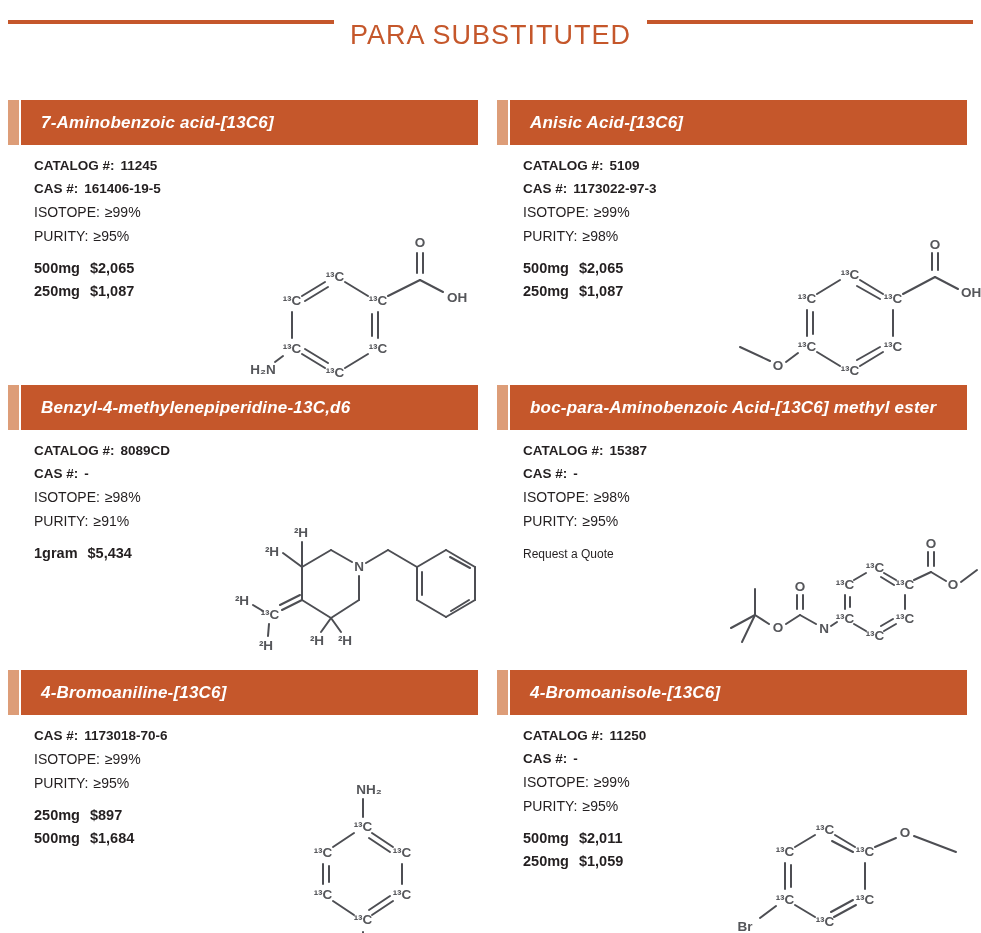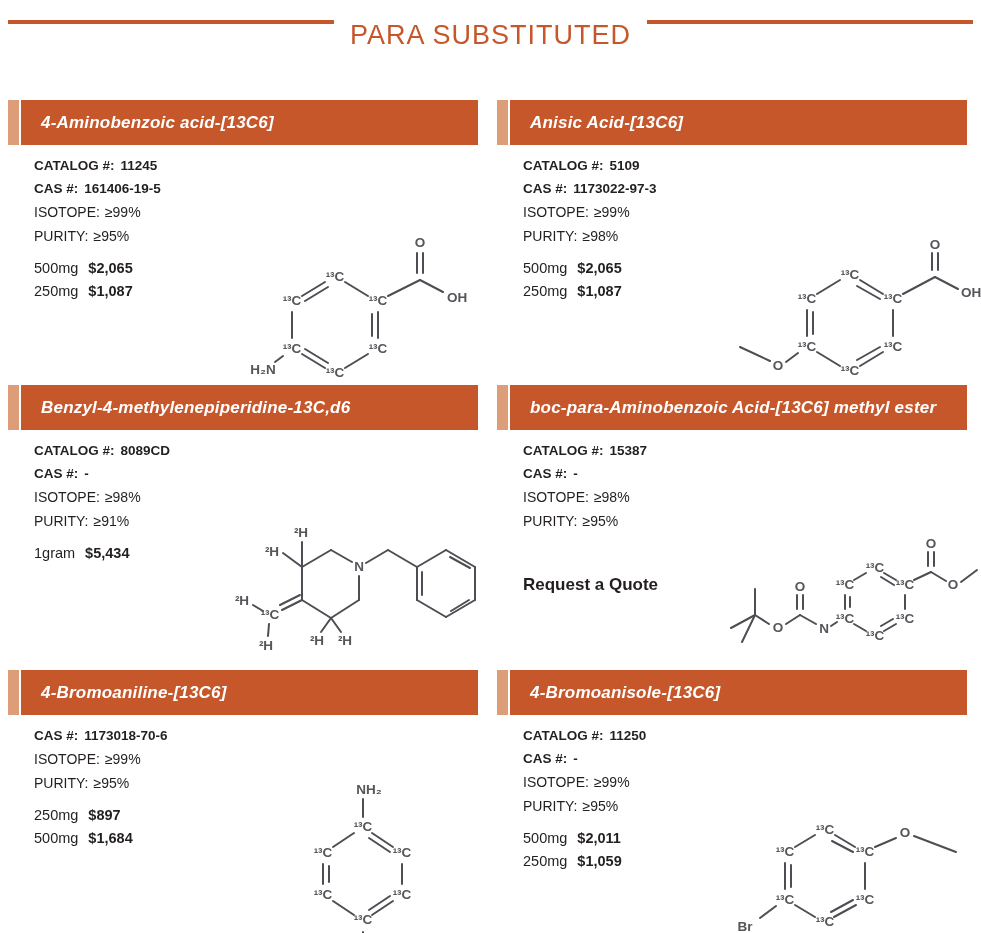"4-Aminobenzoic acid-[13C6]" span.card-title { text: 4-Aminobenzoic -> 7-Aminobenzoic }
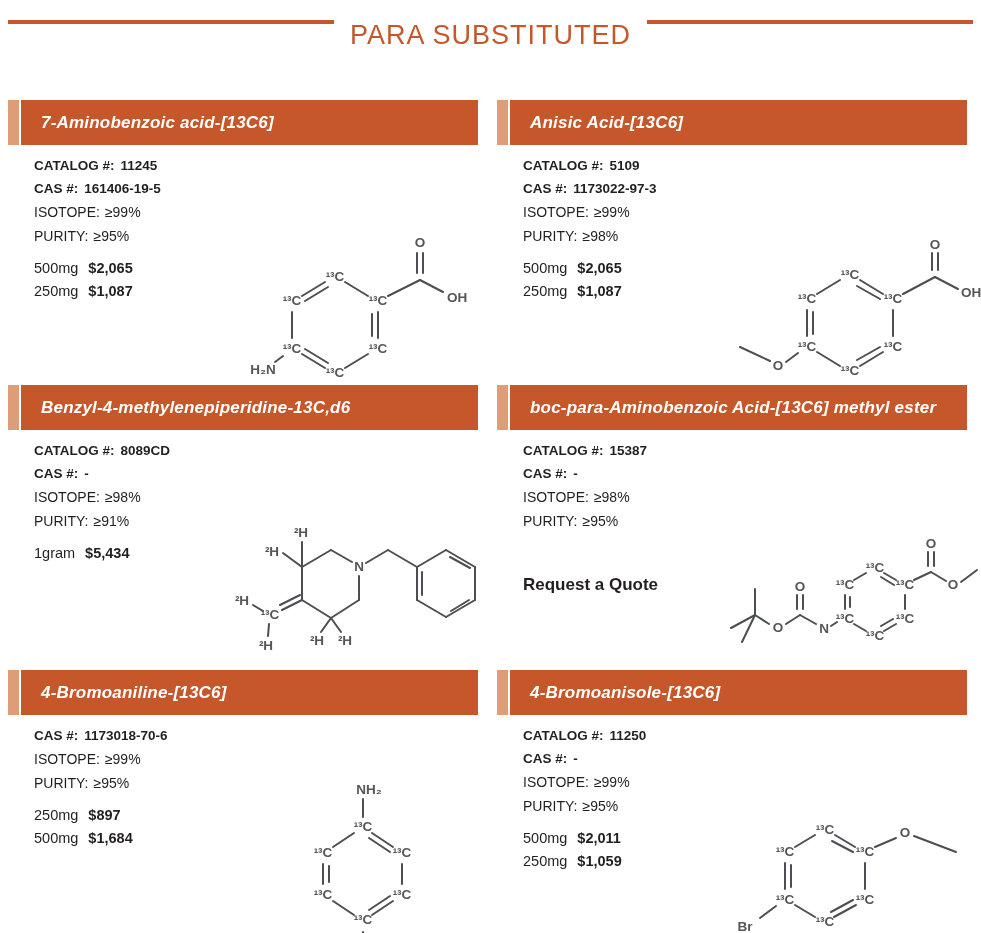"500mg" .price-row .size { font-weight: 400 -> 700 }
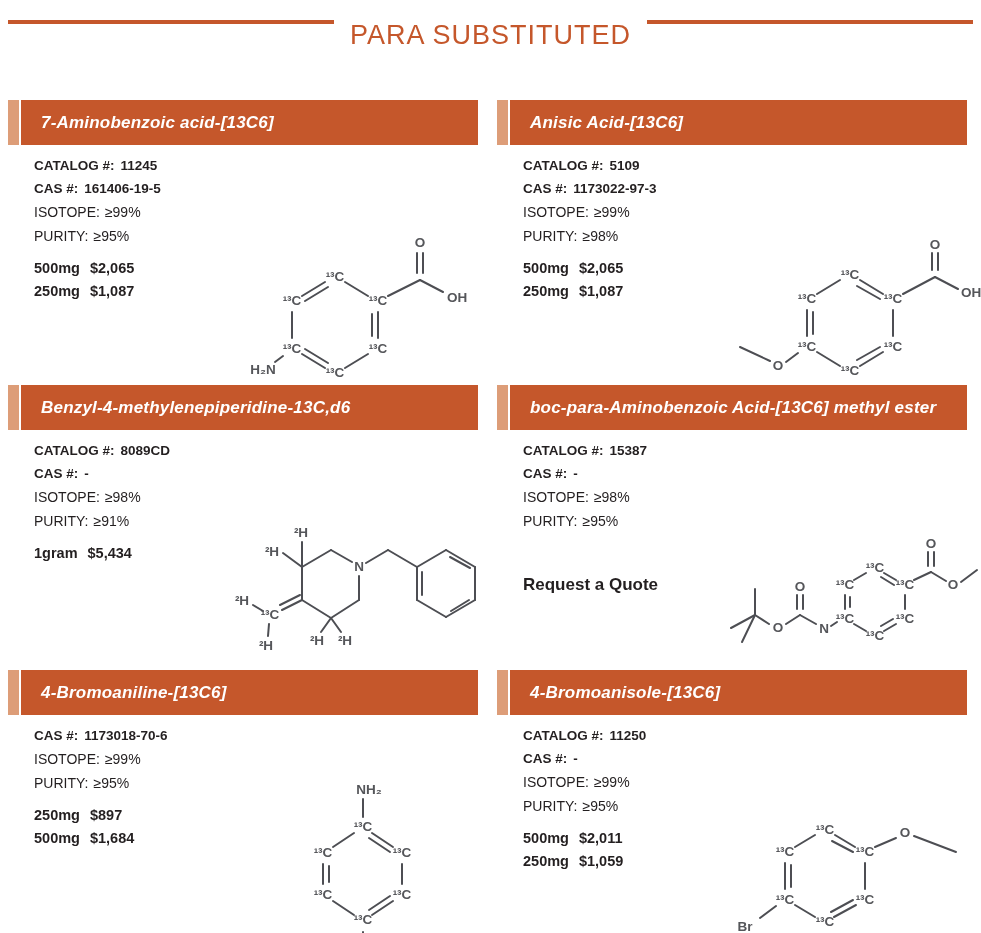"Request a Quote" .quote-link { font-size: 17px -> 12px; font-weight: bold -> normal; margin-top: 38px -> 10px }
